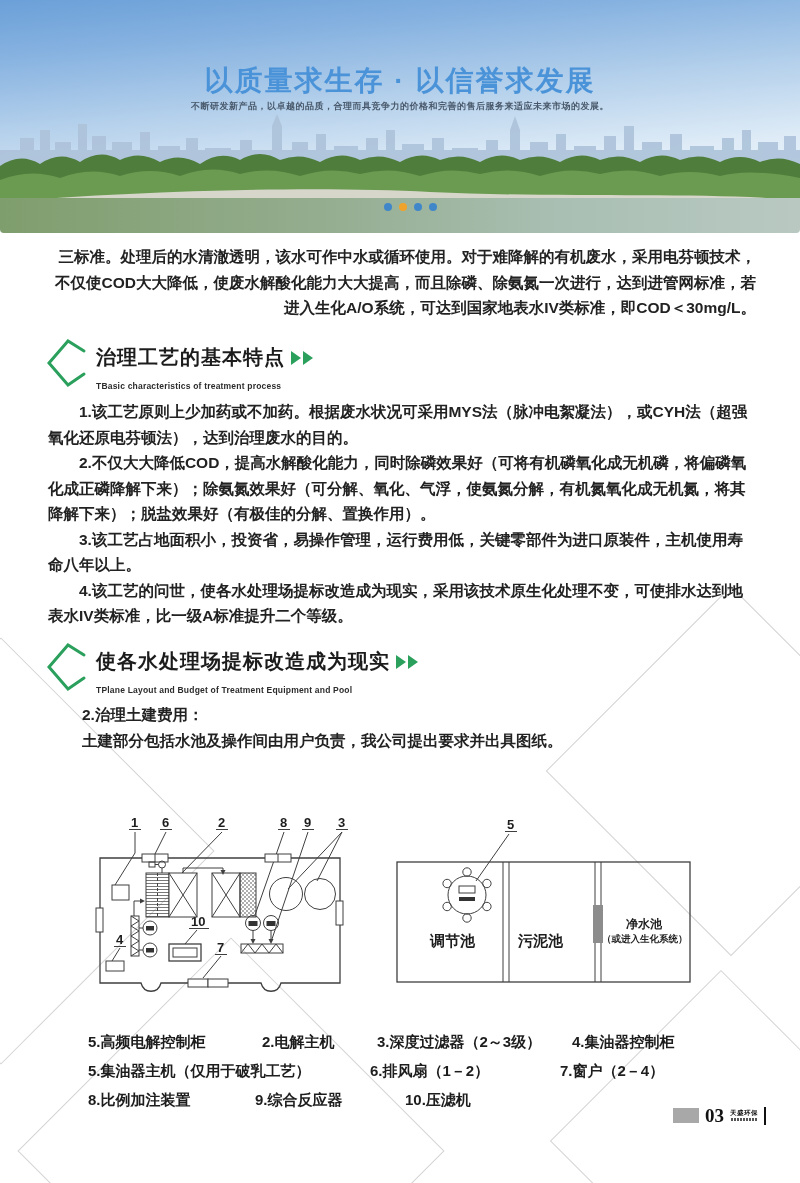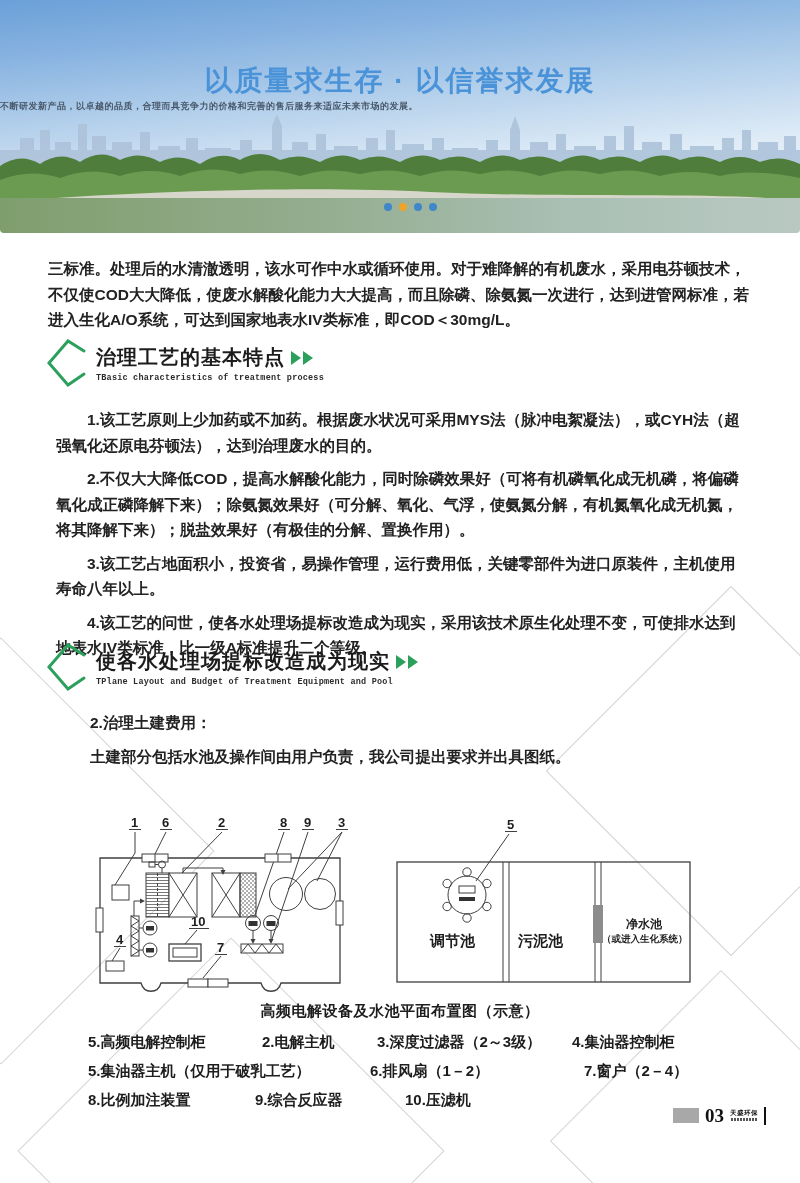"不断研发新产品，以卓越的品质，合理而具竞争力的价格和完善的售后服务来适应未来市场" .hero-sub { text-align: none -> center }
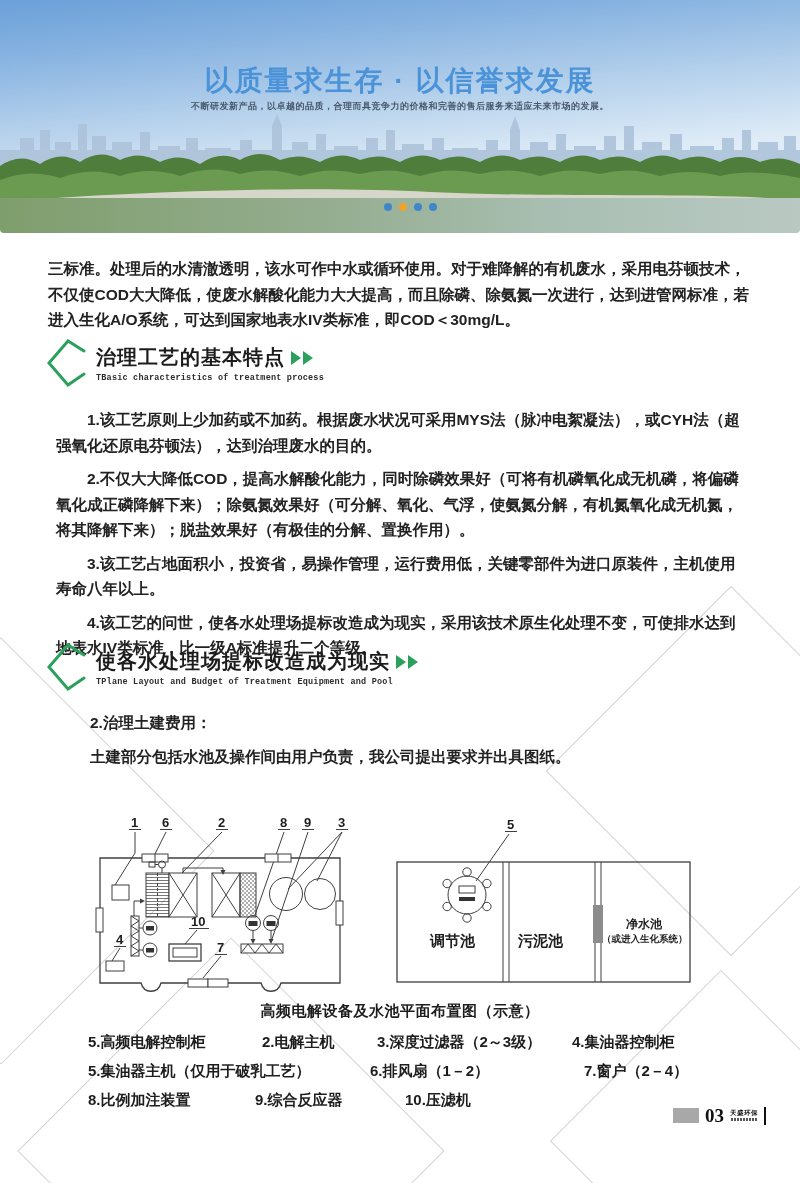"三标准。处理后的水清澈透明，该水可作中水或循环使用。对于难降解的有机废水，采用电" #intro { text-align: none -> right; top: 256px -> 244px }
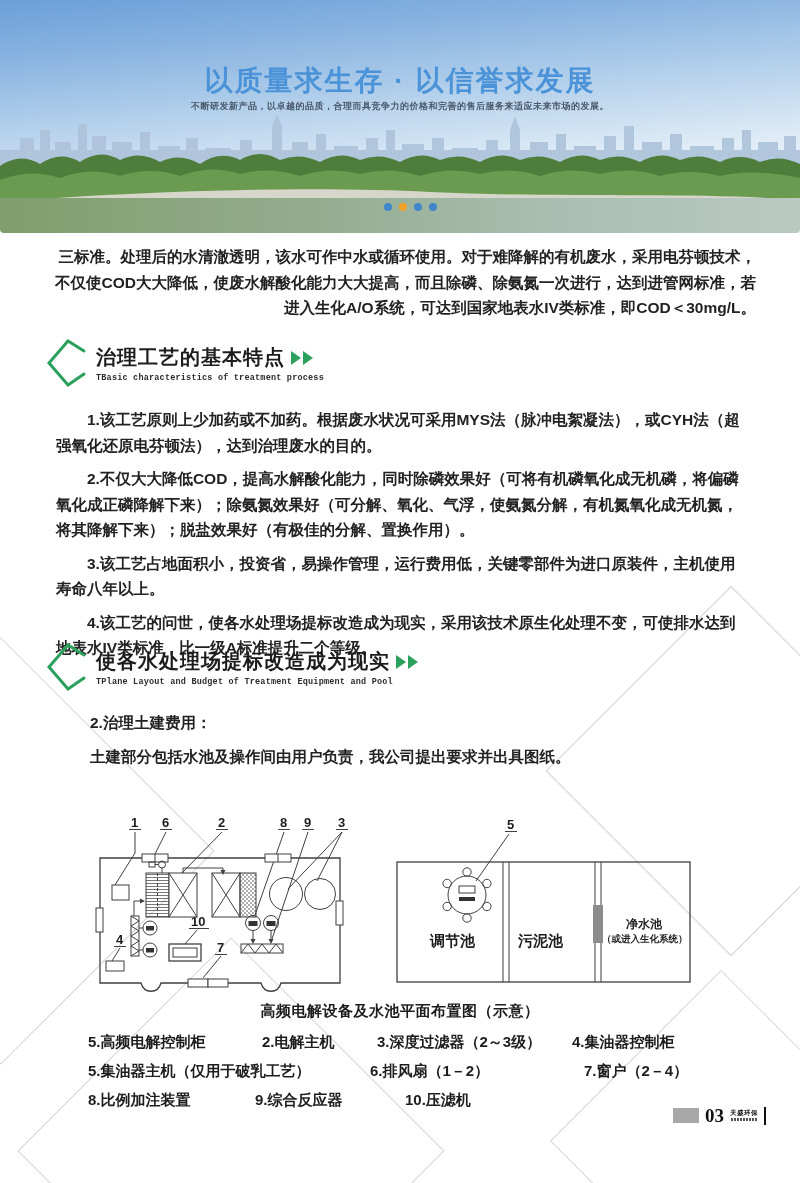"治理工艺的基本特点" .sec-text { font-family: Liberation Mono, monospace -> none }
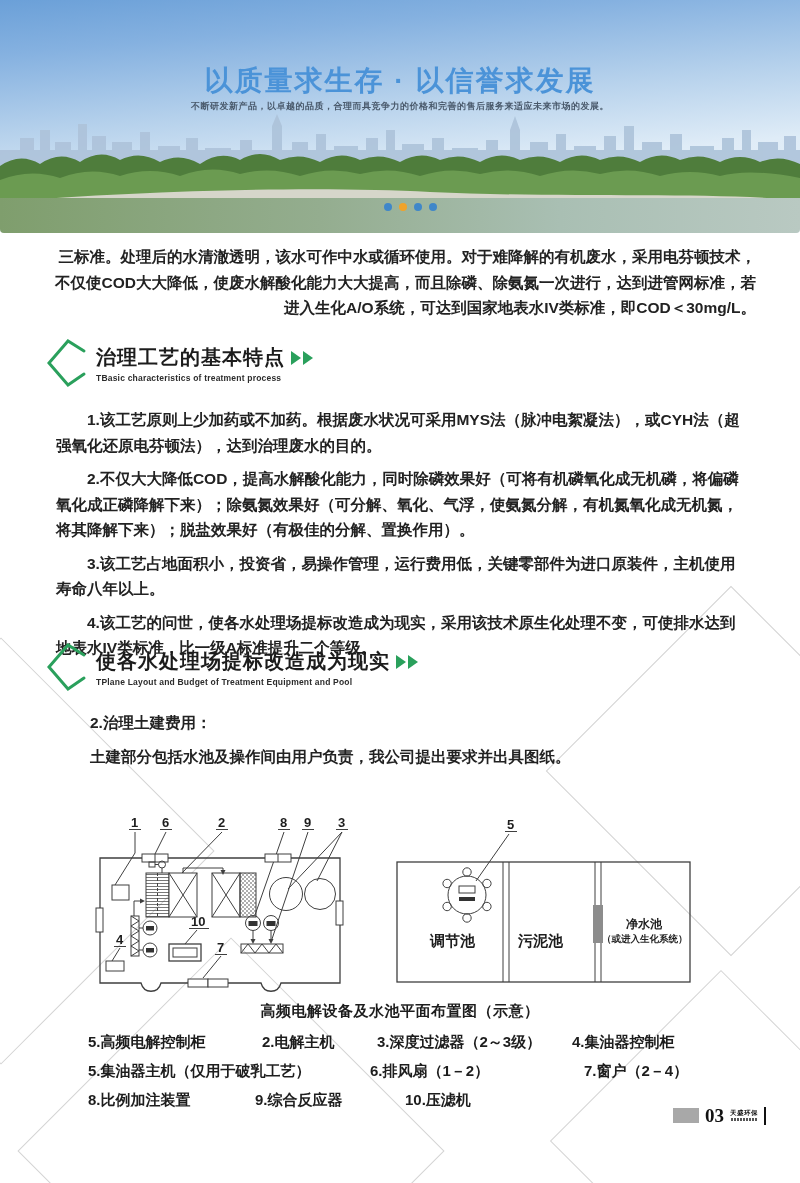"TBasic characteristics of treatment" .sec-sub { margin-top: 2px -> 10px }
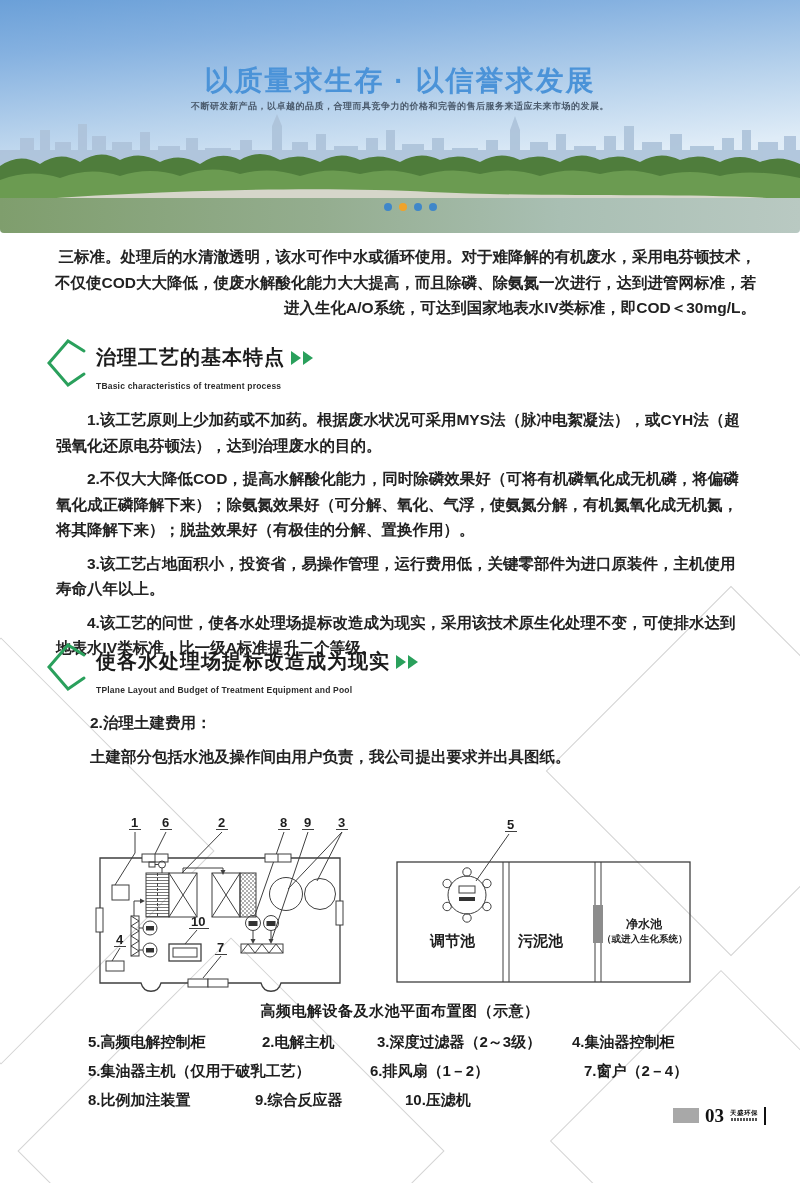"1.该工艺原则上少加药或不加药。根据废水状况可采用MYS法（脉冲电絮凝法），或C" .pblock p { margin: 8px -> 0 }
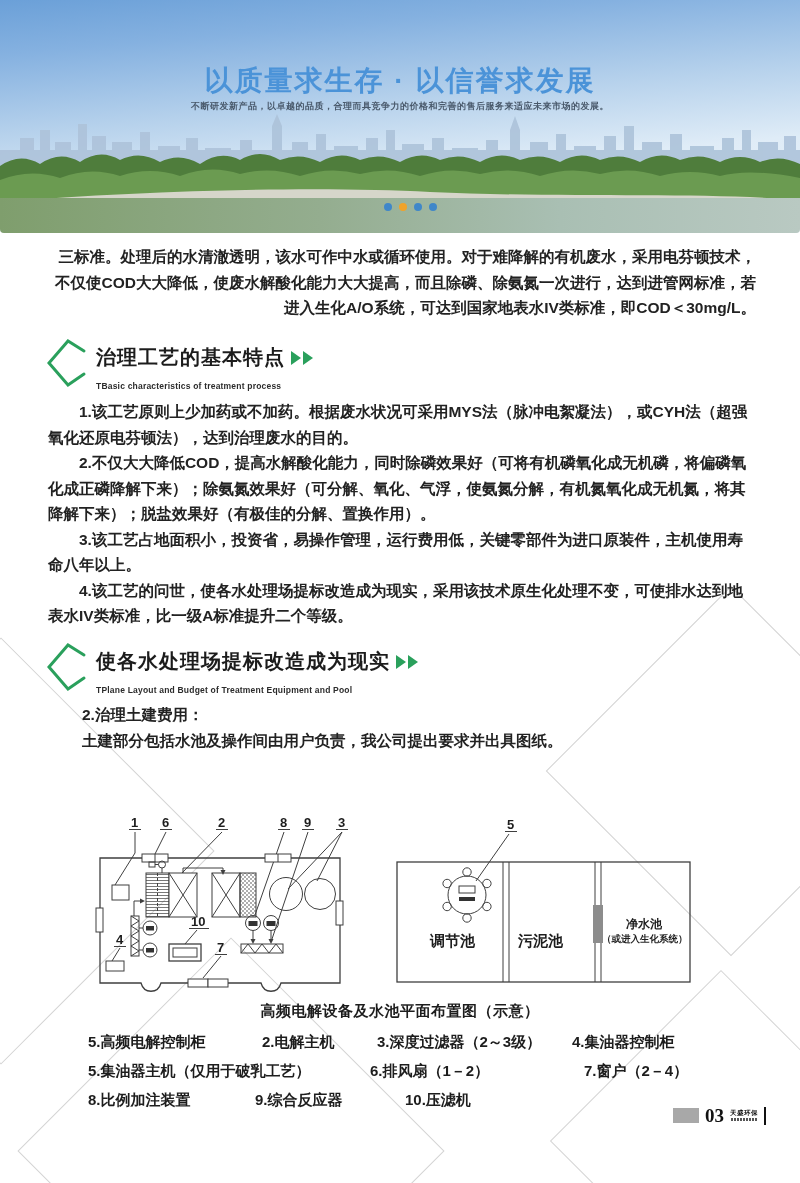"高频电解设备及水池平面布置图（示意）" div.caption { html: <div>高频电解设备及水池平面布置图（示意）</div> -> none }
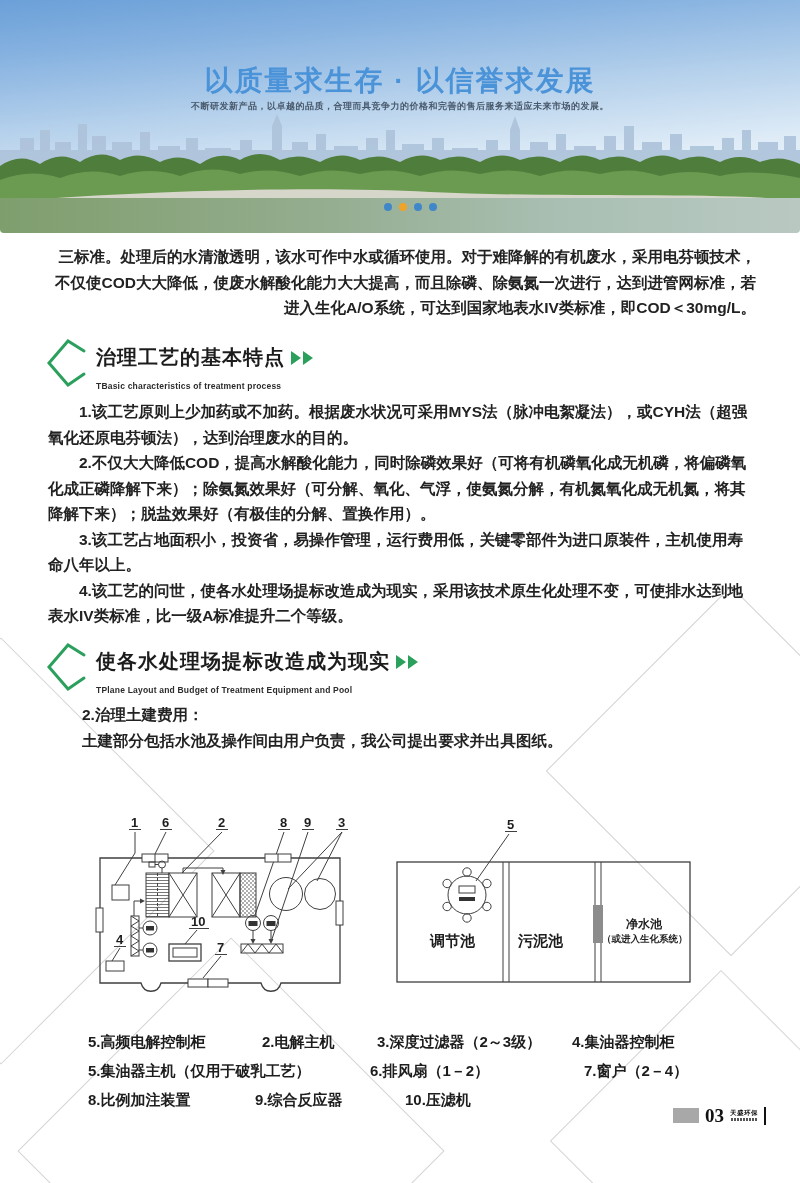"7.窗户（2－4）" span.leg { left: 536px -> 512px }
